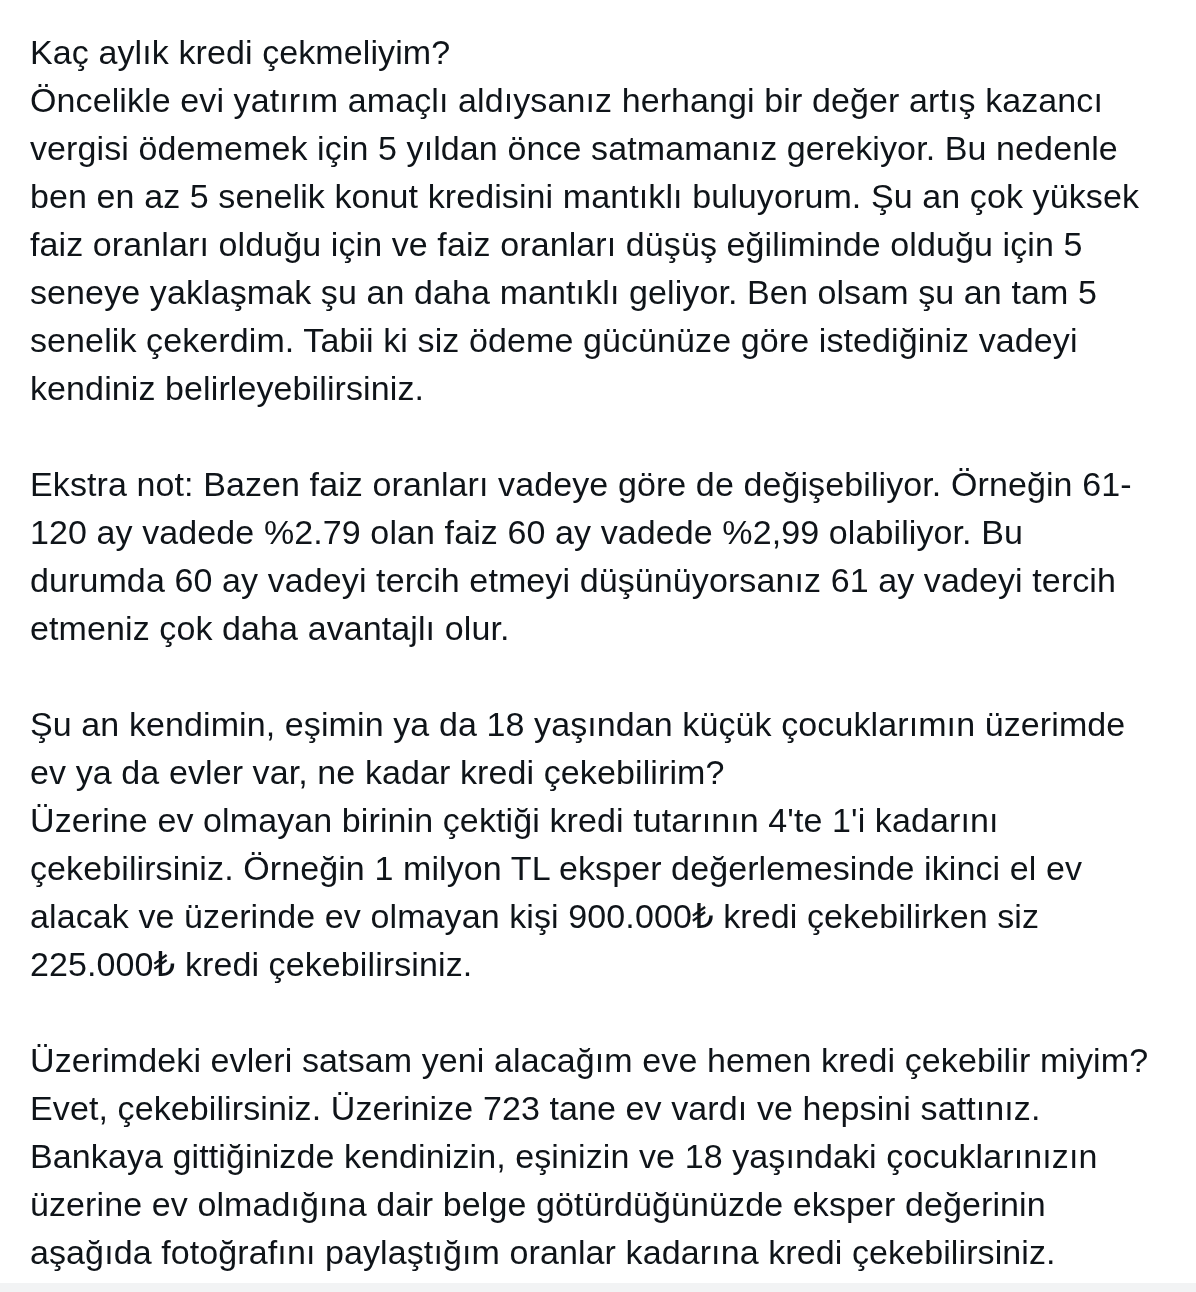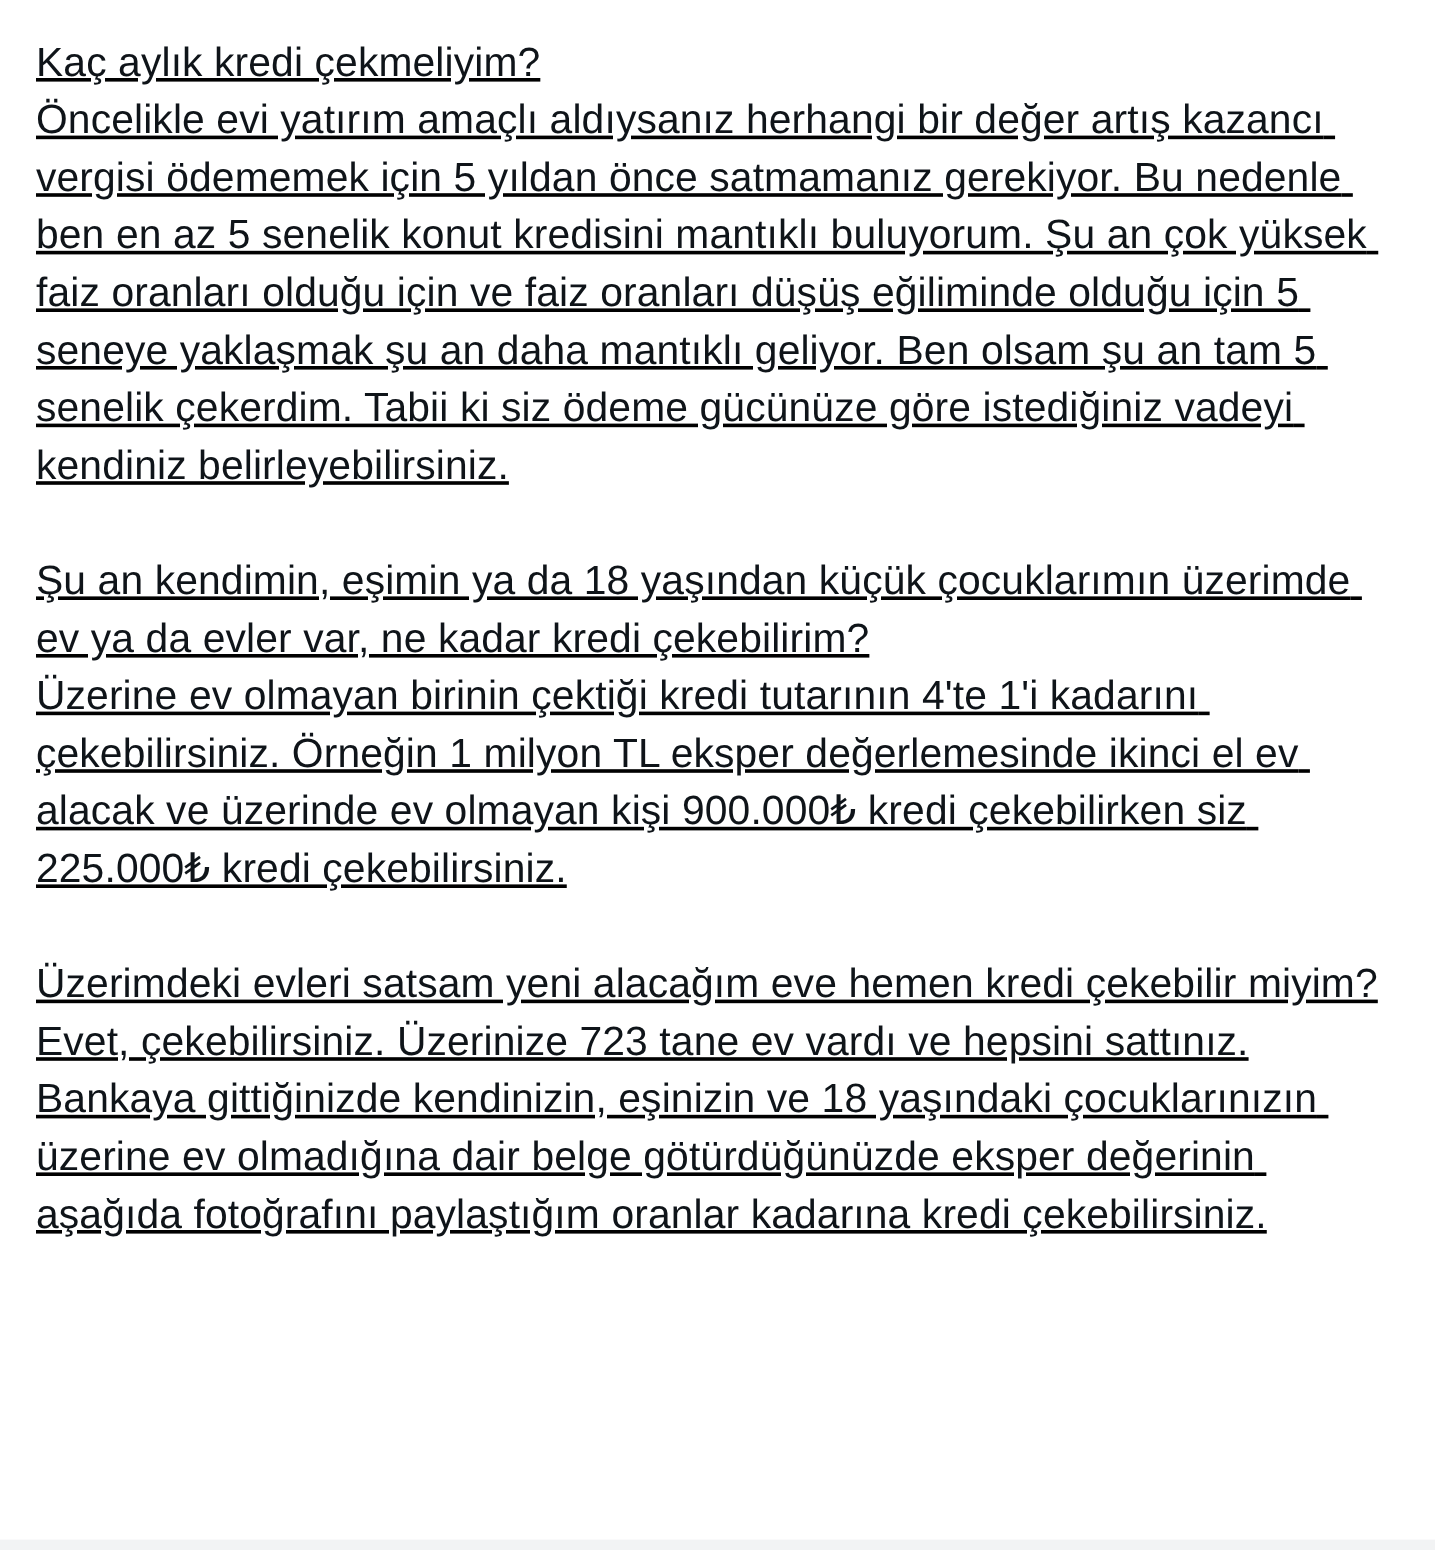"Kaç aylık kredi çekmeliyim?" .post-body { text-decoration: underline -> none }
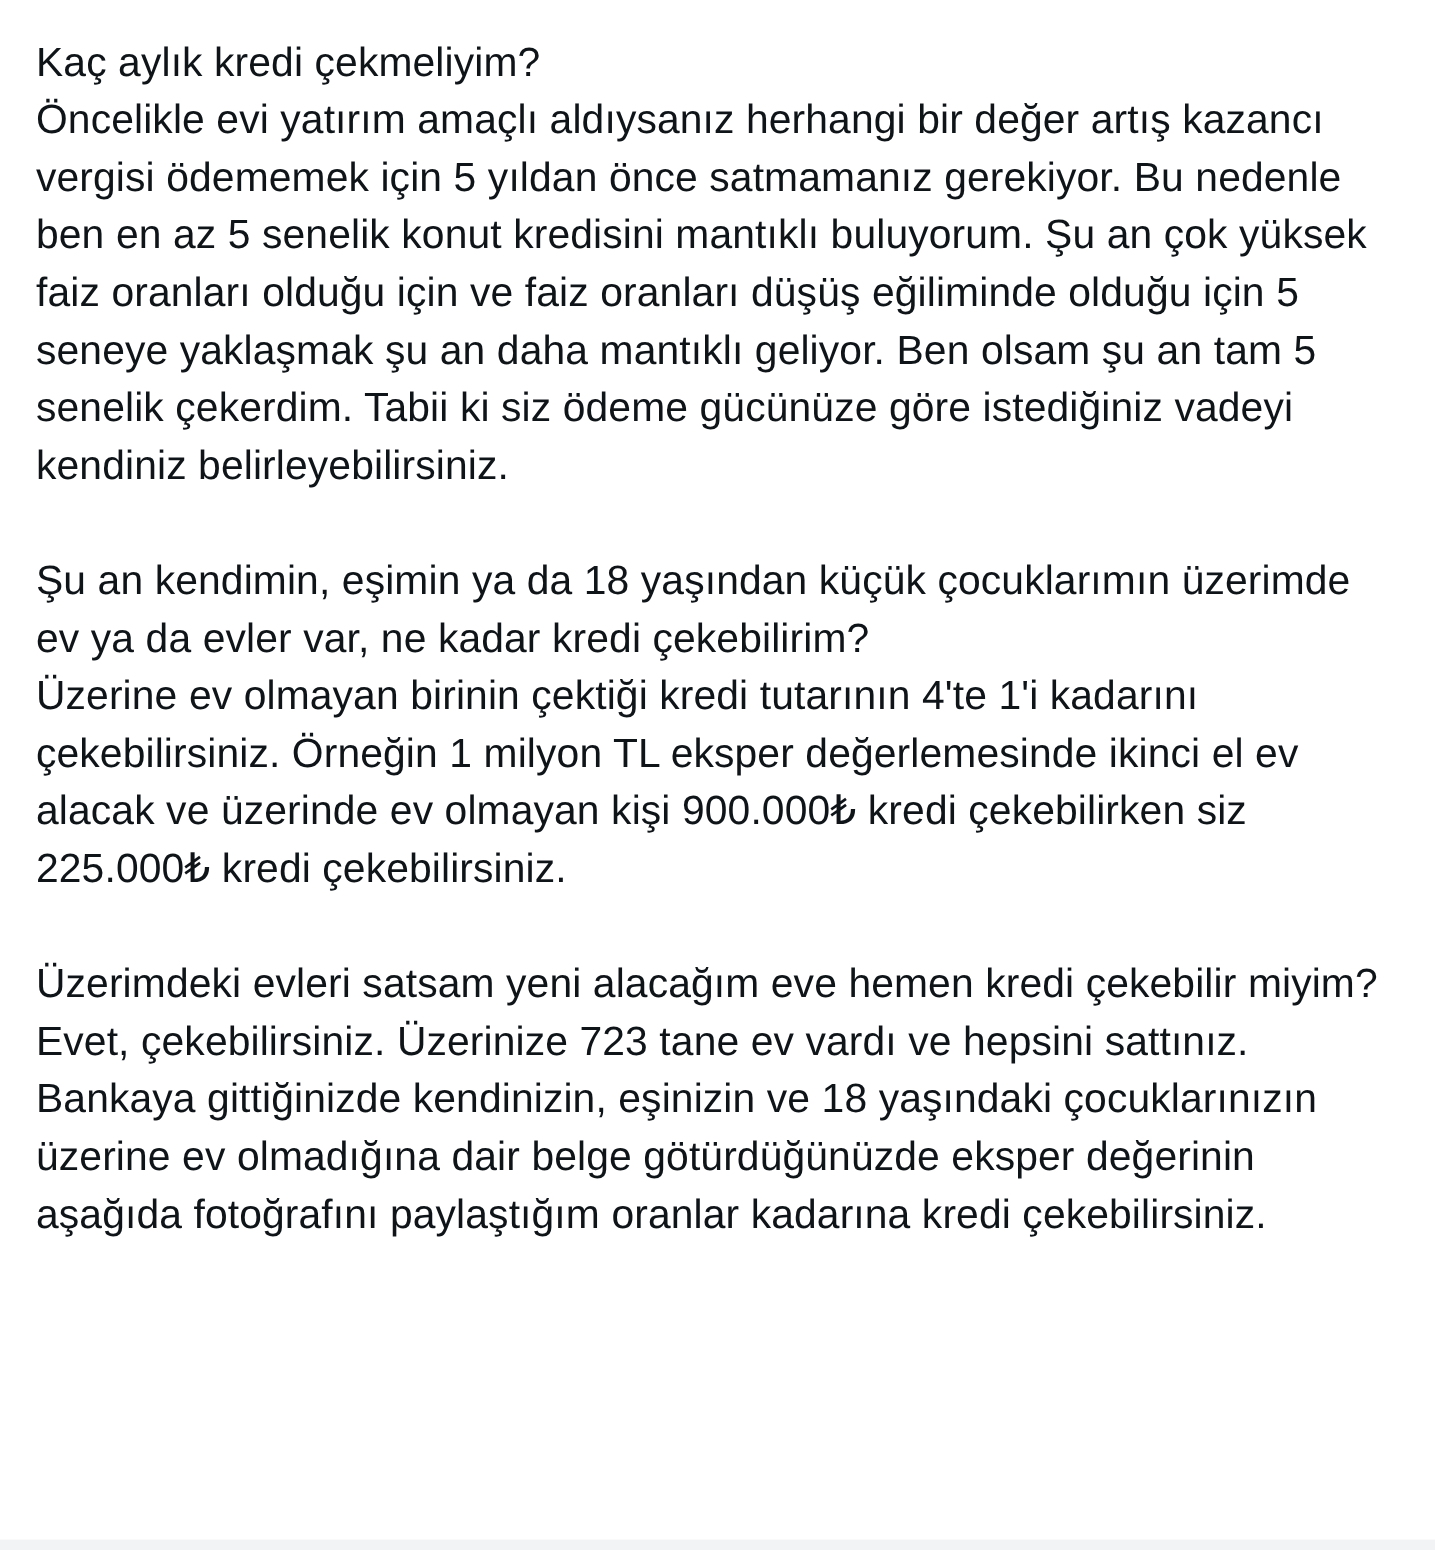"Ekstra not: Bazen faiz oranları" p.post-paragraph { html: none -> <p>Ekstra not: Bazen faiz oranları vadeye göre de değişebiliyor. Örneğin 61-120 ay vadede %2.79 olan faiz 60 ay vadede %2,99 olabiliyor. Bu durumda 60 ay vadeyi tercih etmeyi düşünüyorsanız 61 ay vadeyi tercih etmeniz çok daha avantajlı olur.</p> }
